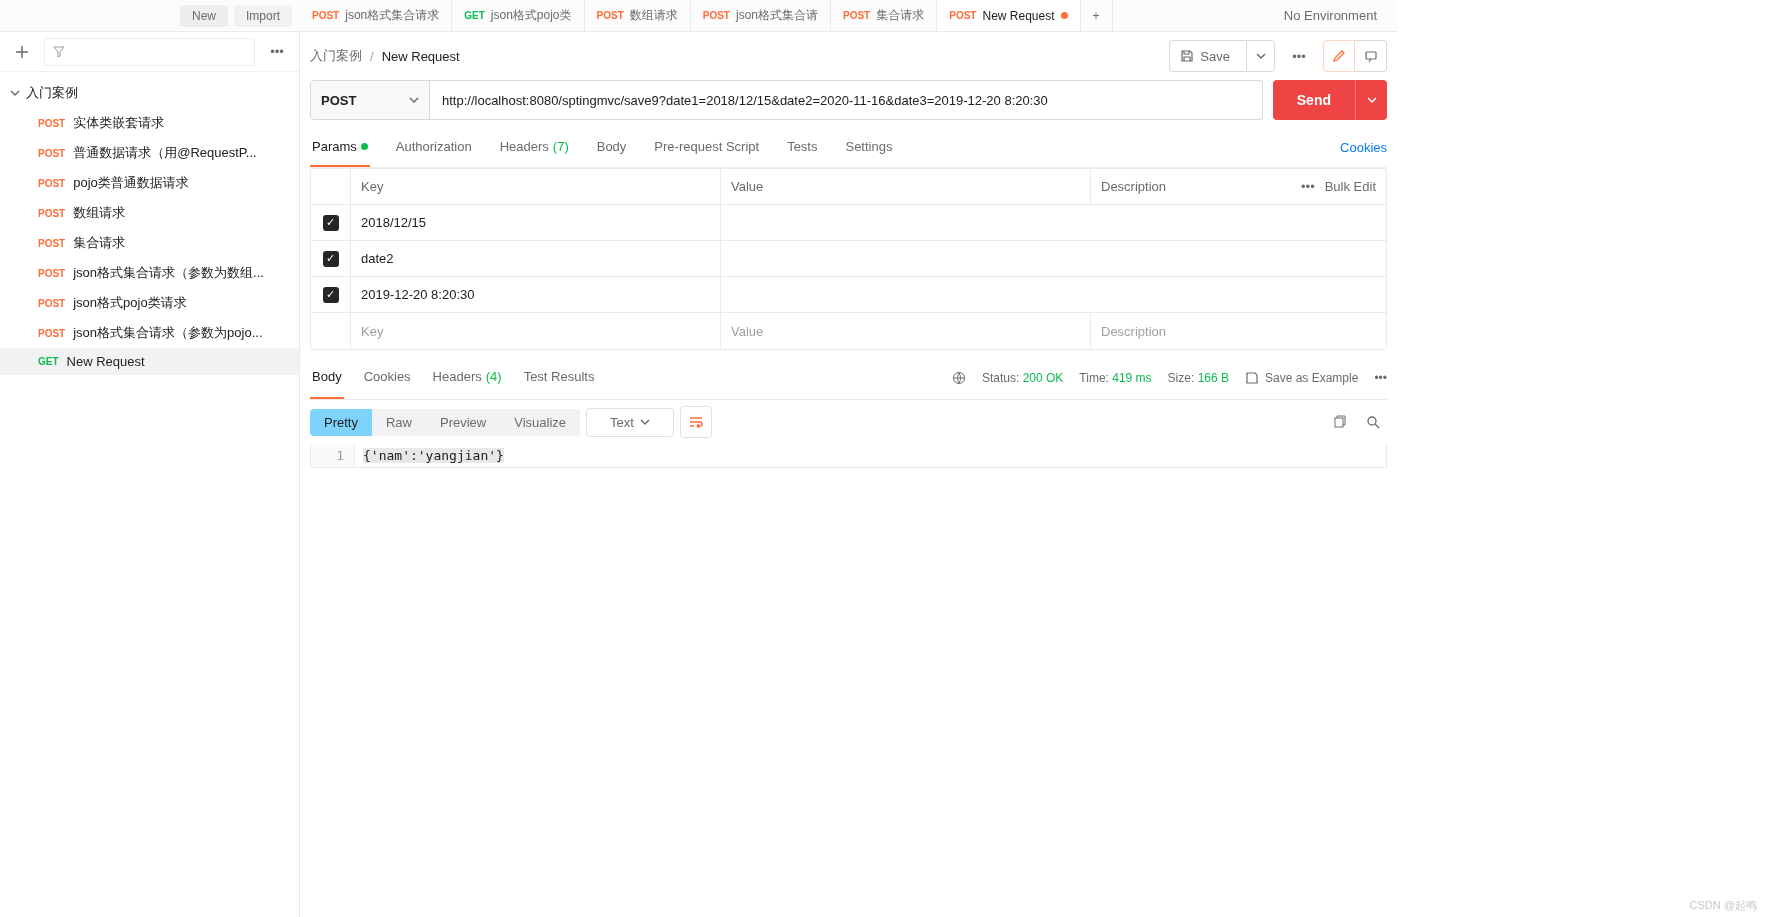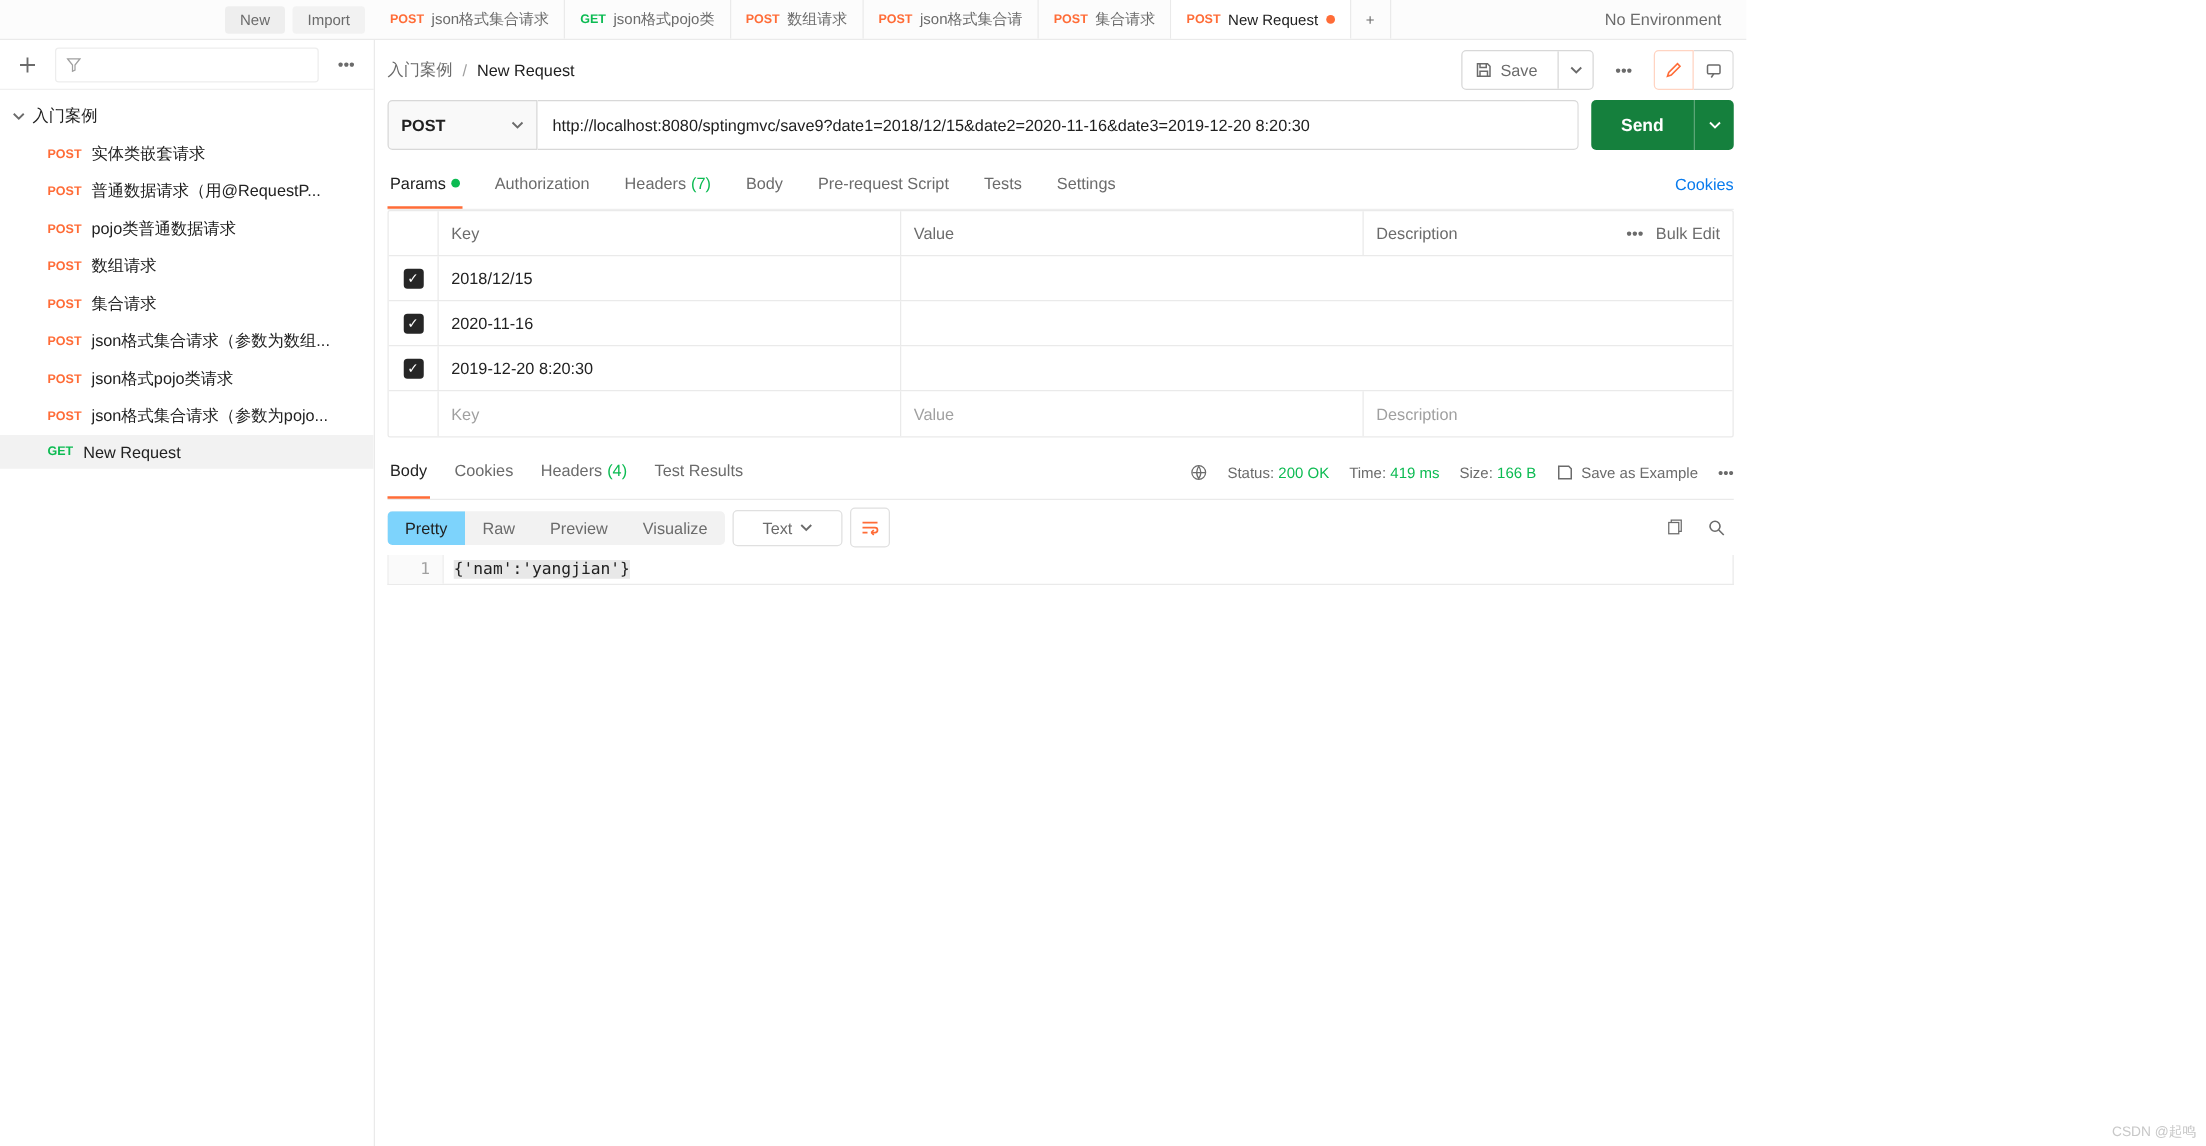"Send" .send-btn { background: #15803d -> #ef4444 }
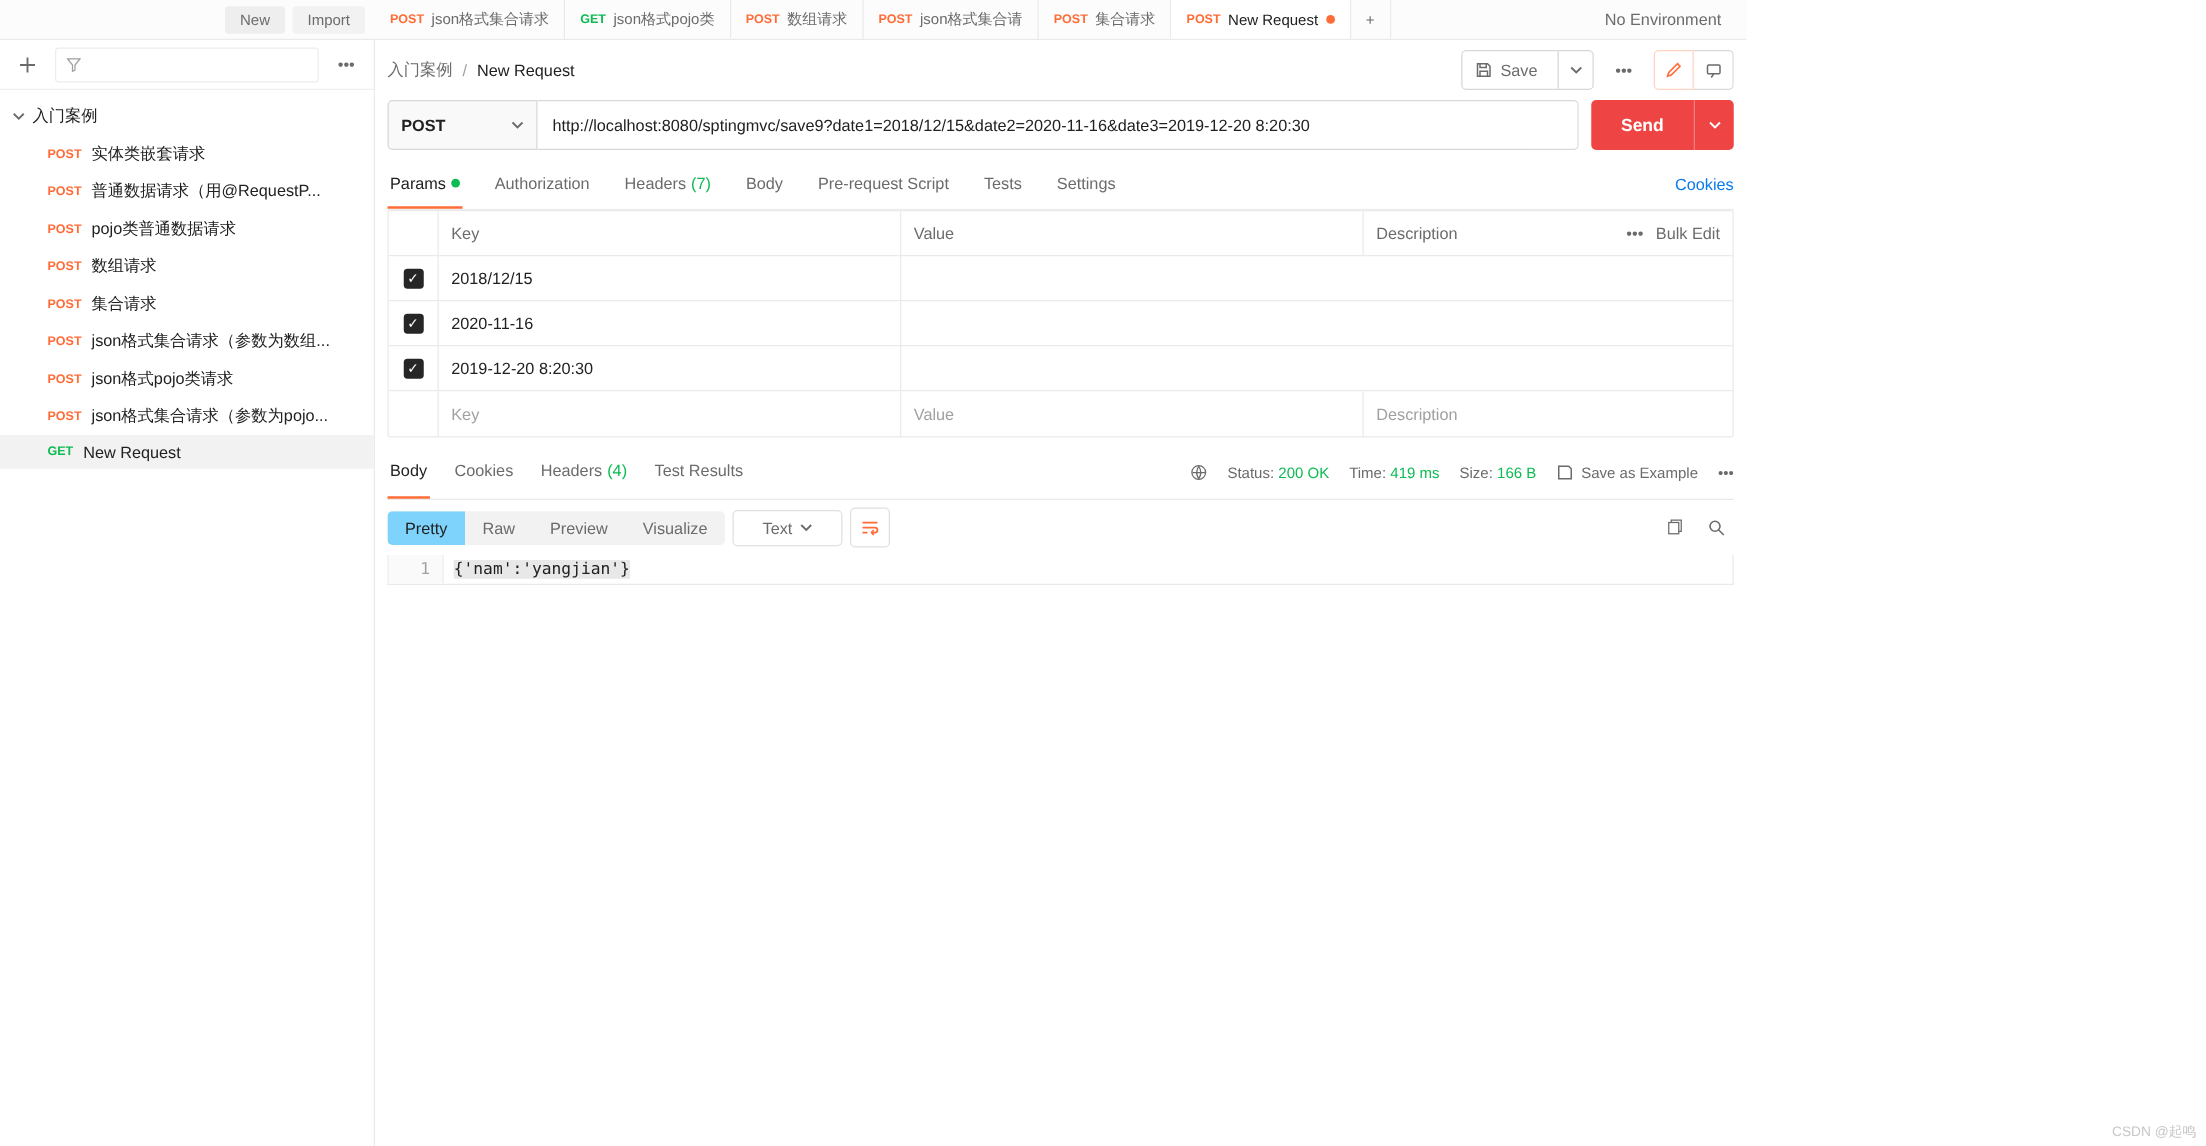"date2" div.tbl-cell { html: none -> <div>date2</div> }
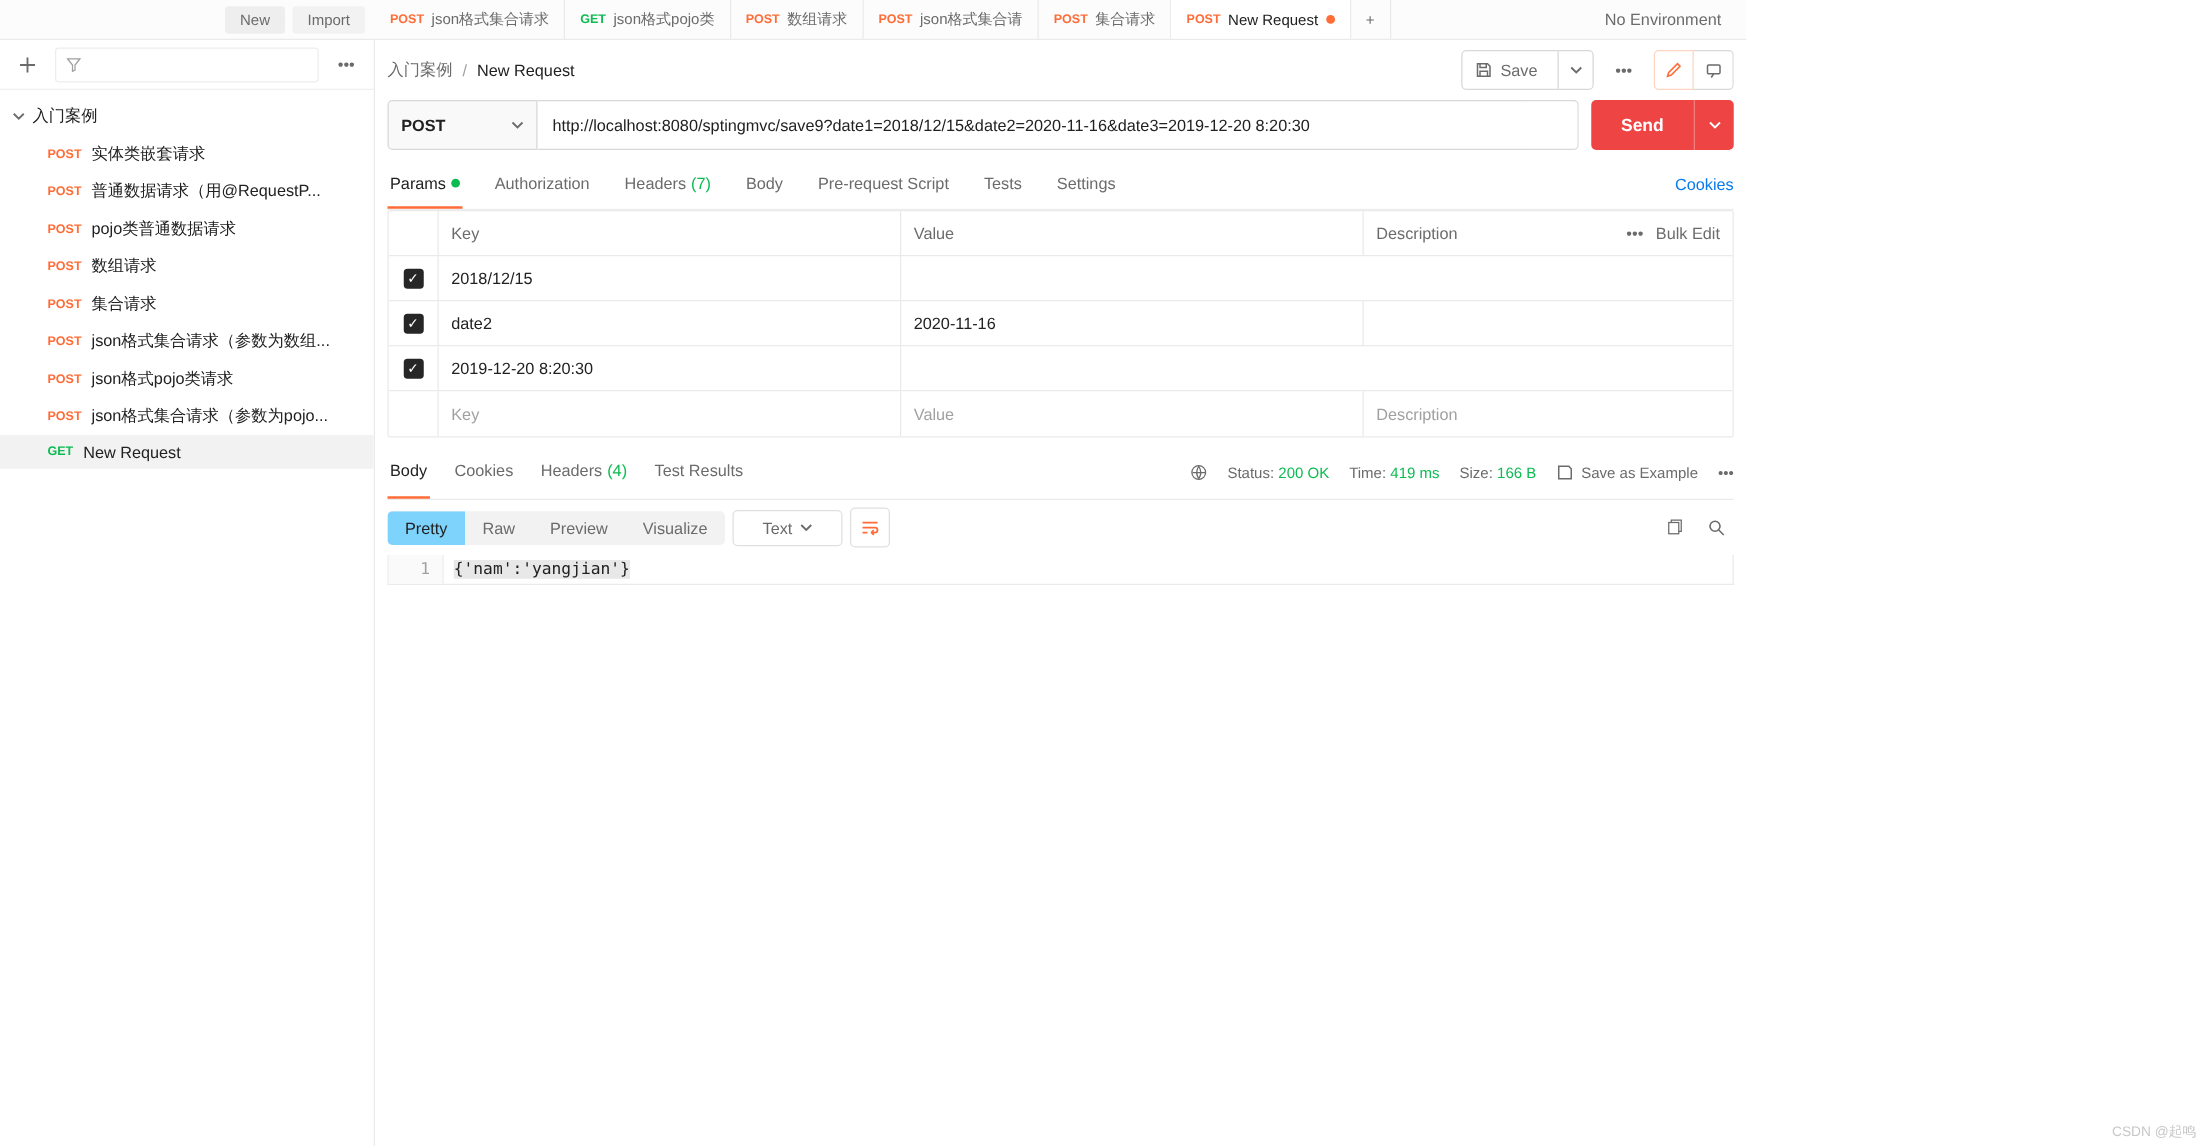"2020-11-16" div.tbl-cell { html: <div>2020-11-16</div> -> none }
